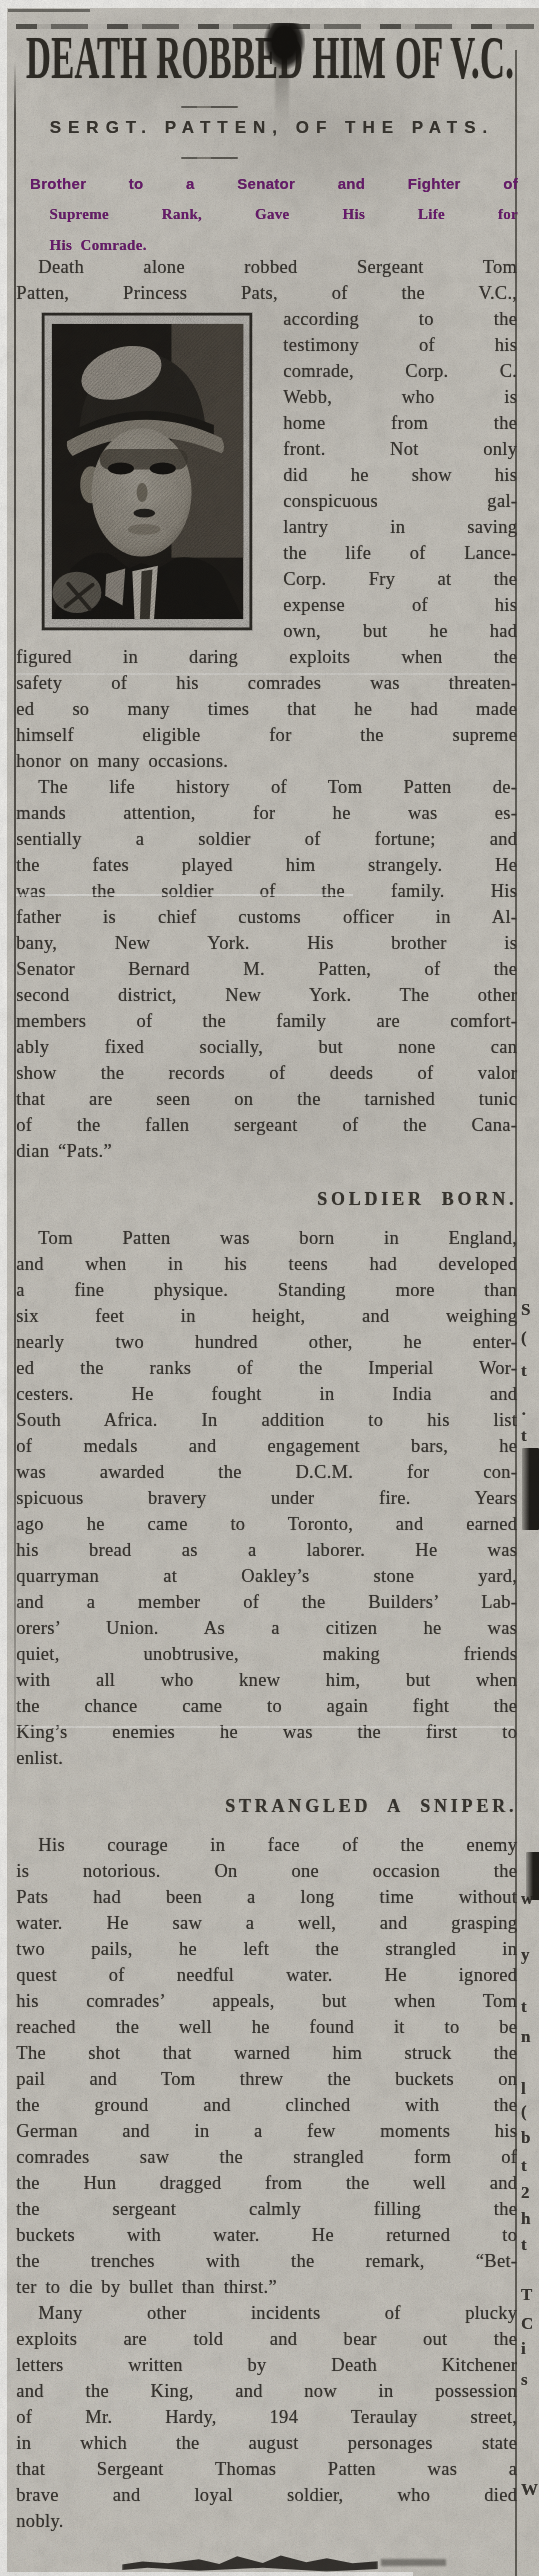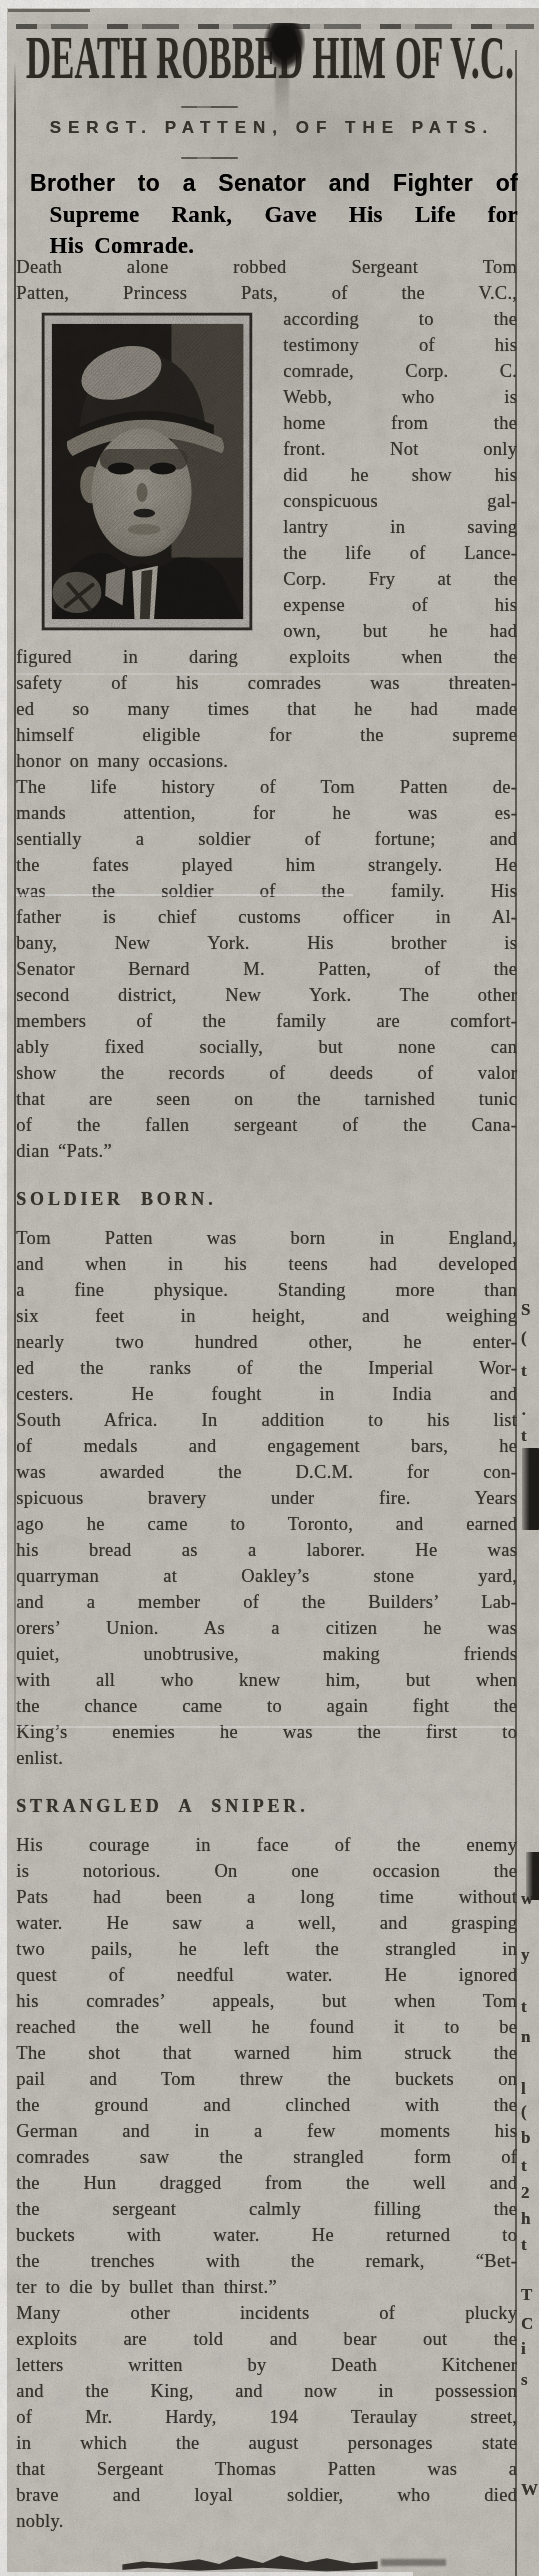"Brother to a Senator and" .deck { color: #000000 -> #701a75; font-size: 23px -> 15px }
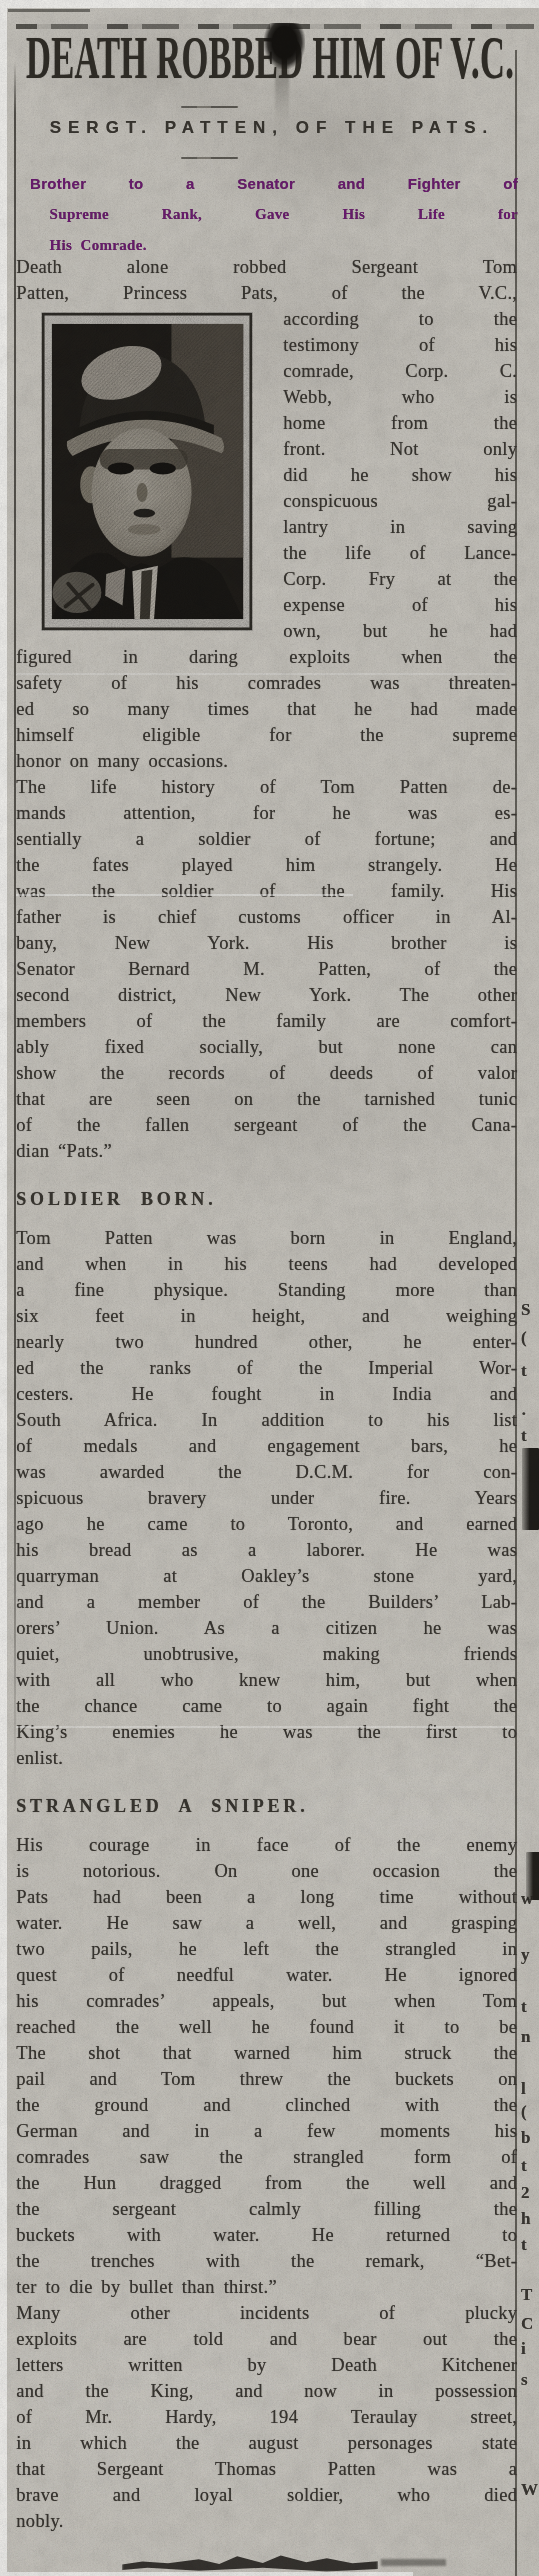"Death alone robbed Sergeant Tom" .text-line.indent { padding-left: none -> 22px }
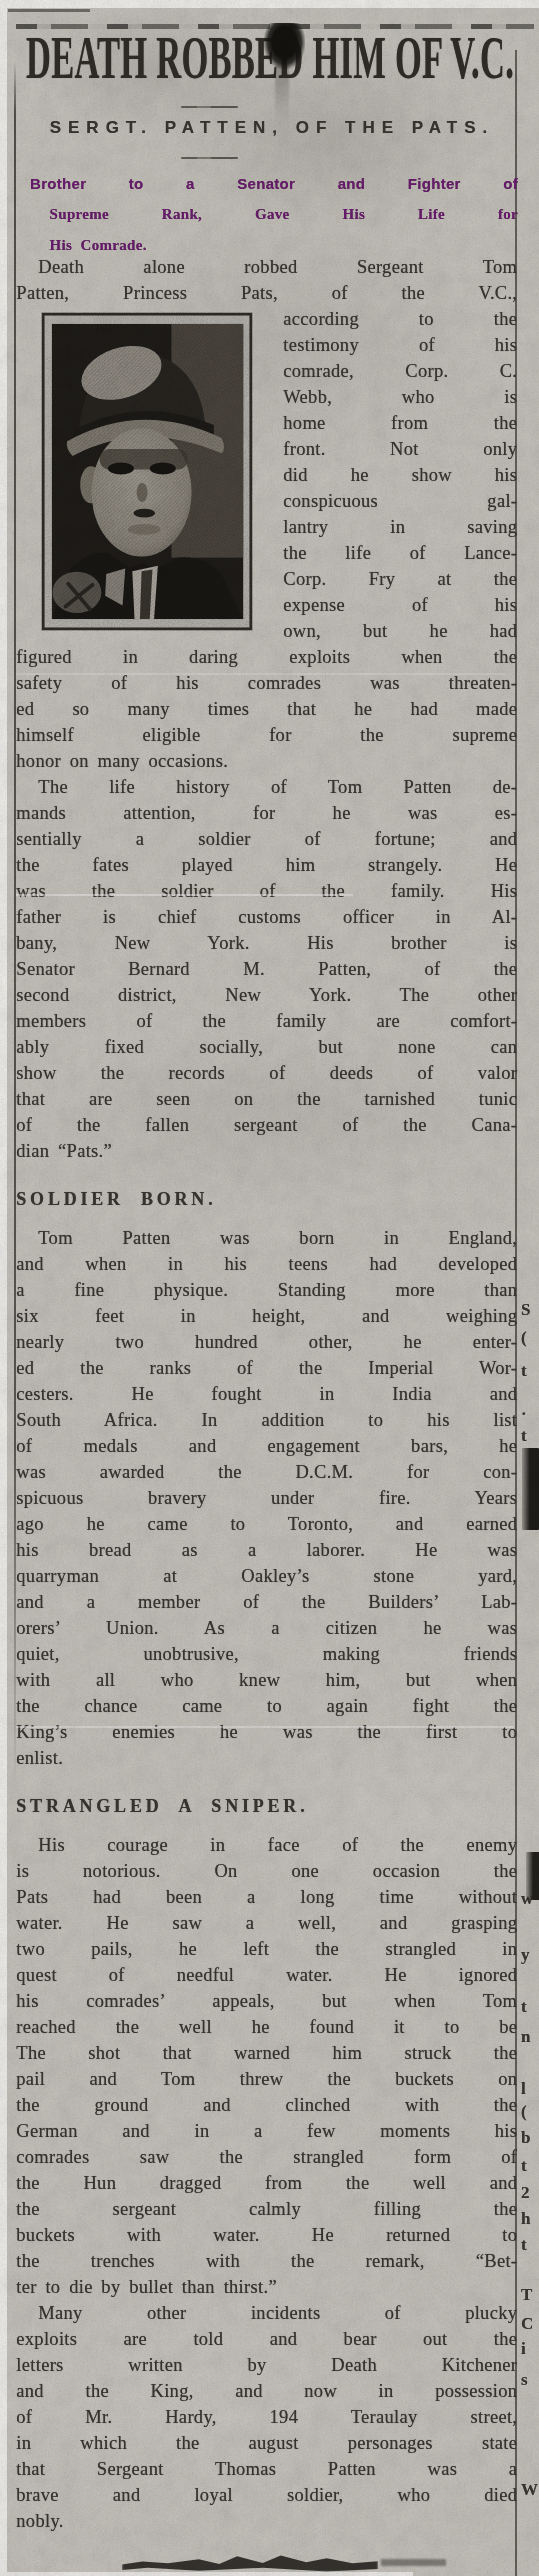"SOLDIER BORN." .crosshead { text-align: left -> right }
